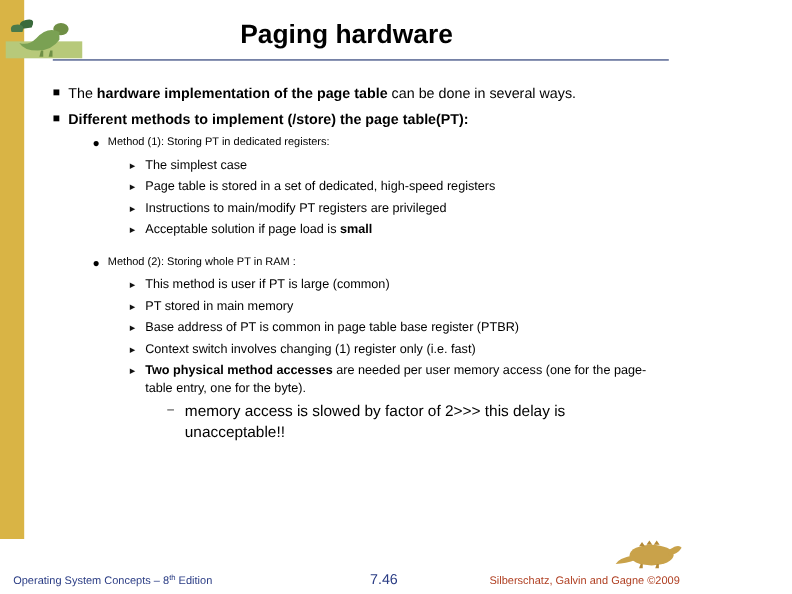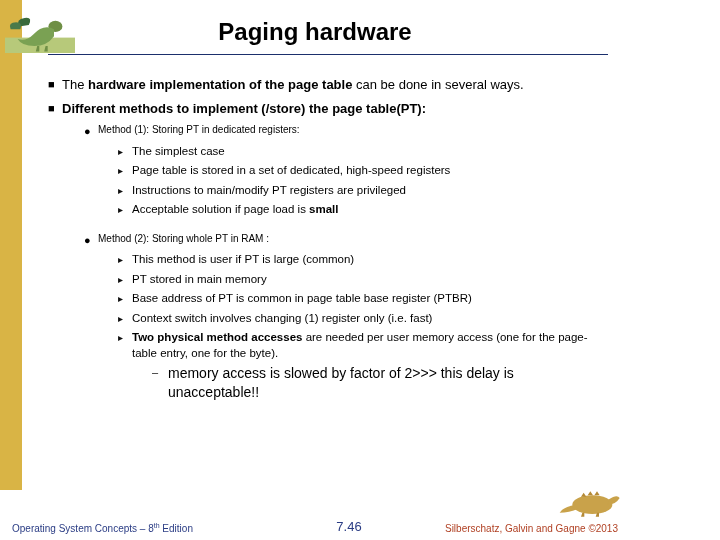"Silberschatz, Galvin and Gagne ©2013" div.foot-right { text: 2013 -> 2009 }
